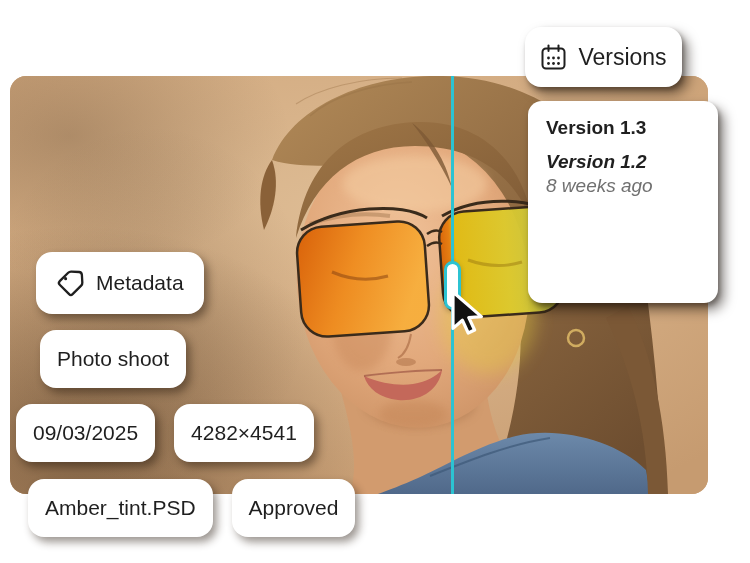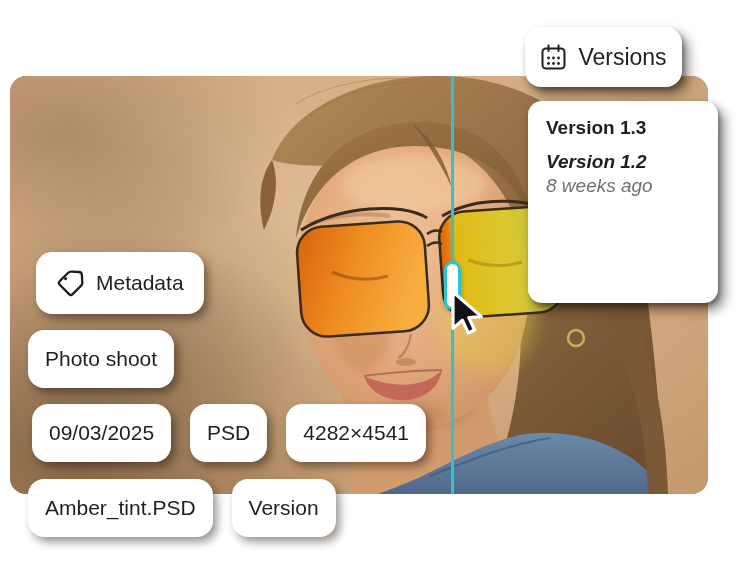"Photo shoot" .row2 { left: 28px -> 40px }
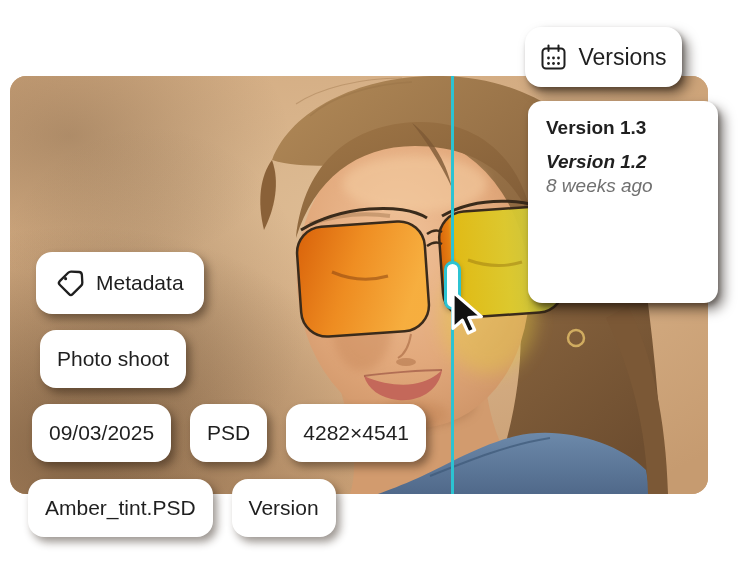"09/03/2025" .row3 { left: 32px -> 16px }
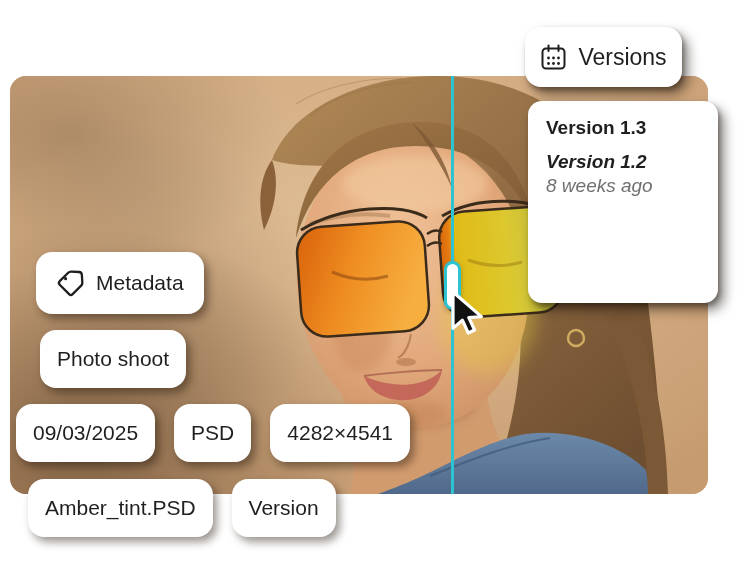"PSD" div.chip { html: <div>PSD</div> -> none }
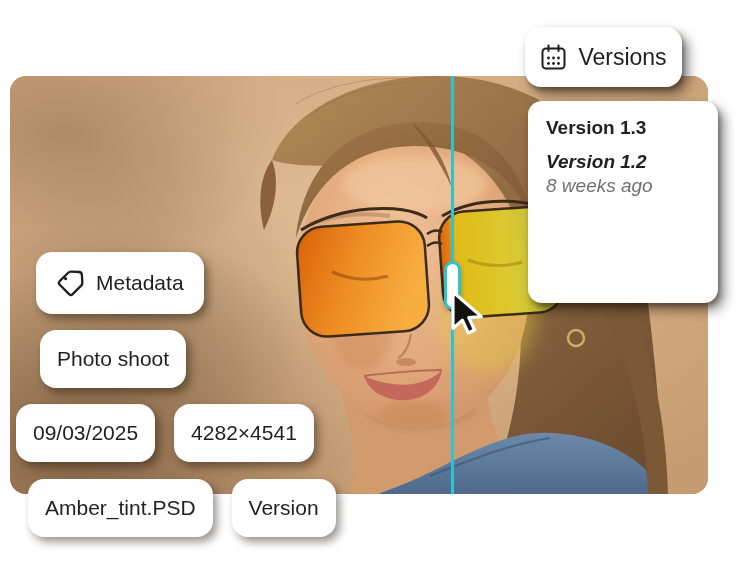"Version" div.chip { text: Version -> Approved }
